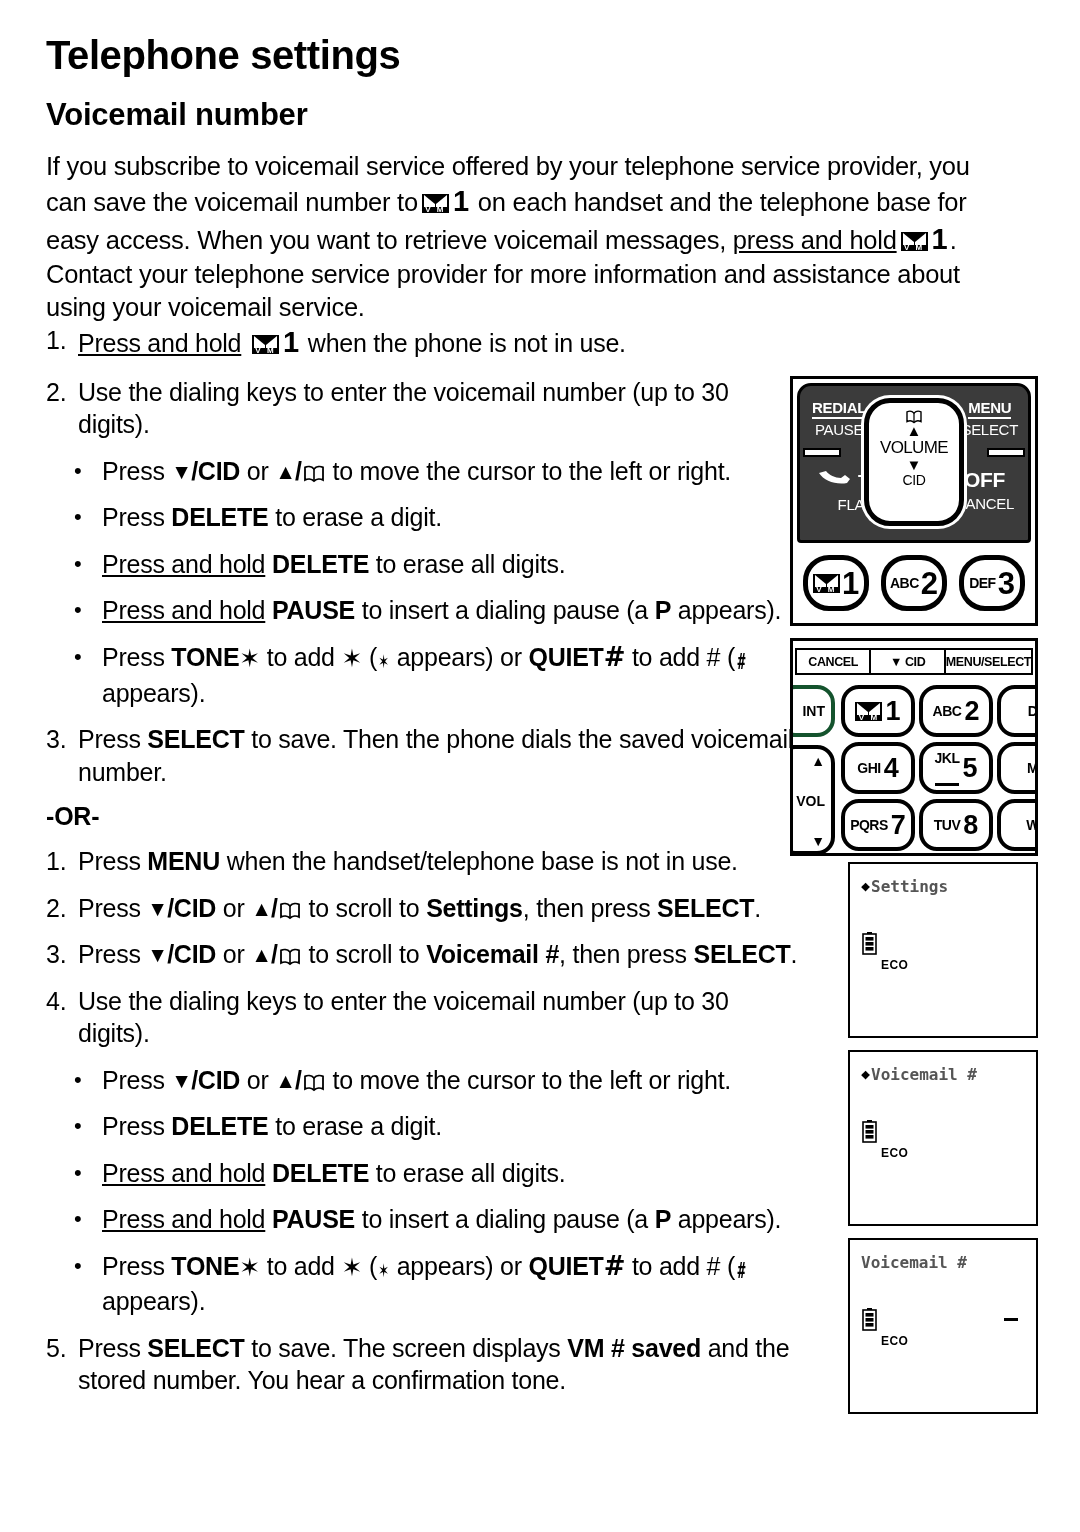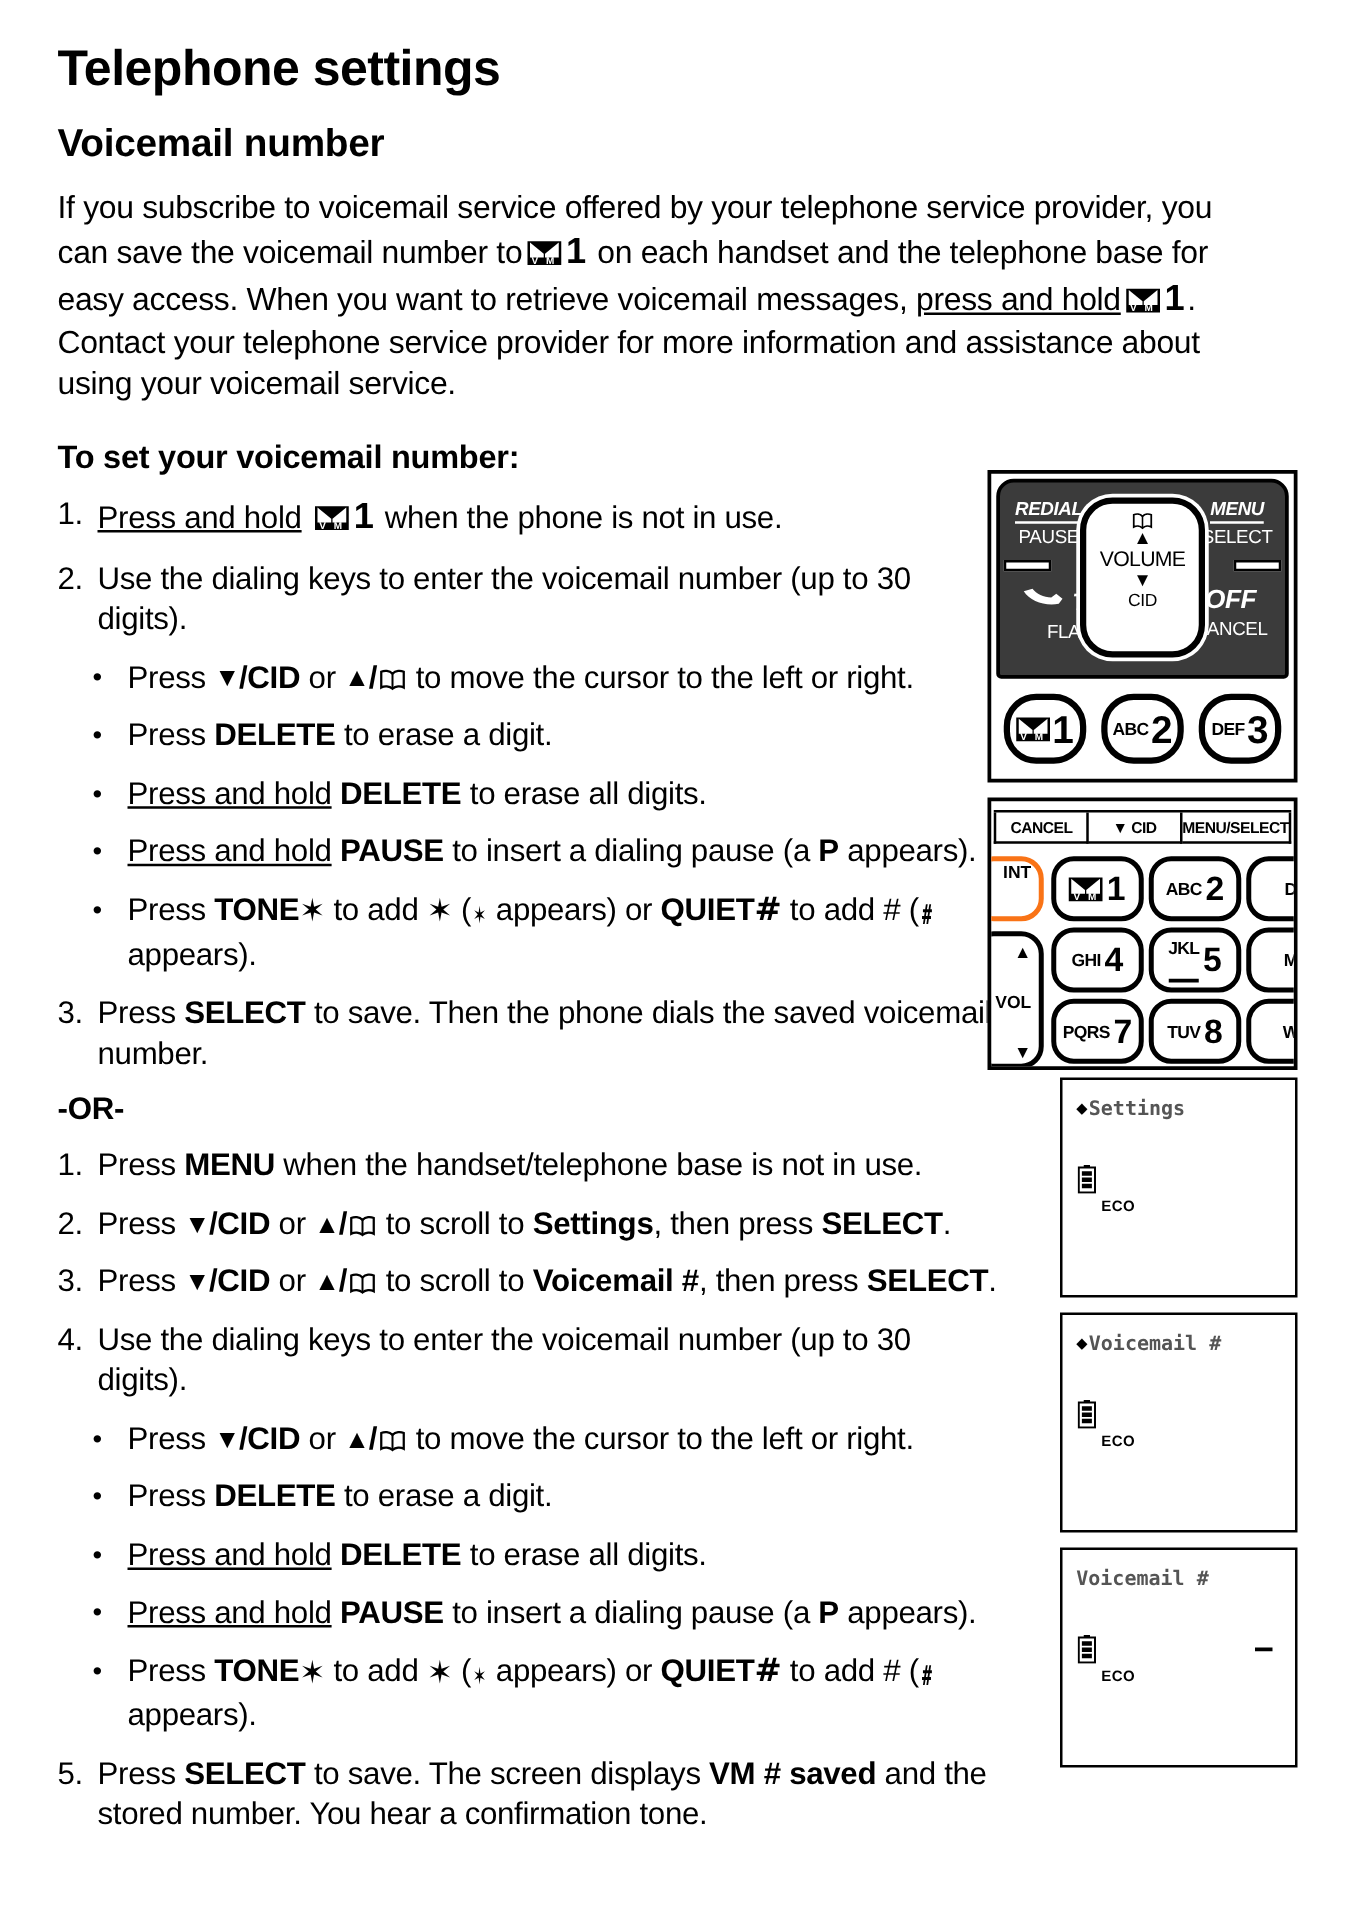"To set your voicemail number:" h3.h3 { html: <h3>To set your voicemail number:</h3> -> none }
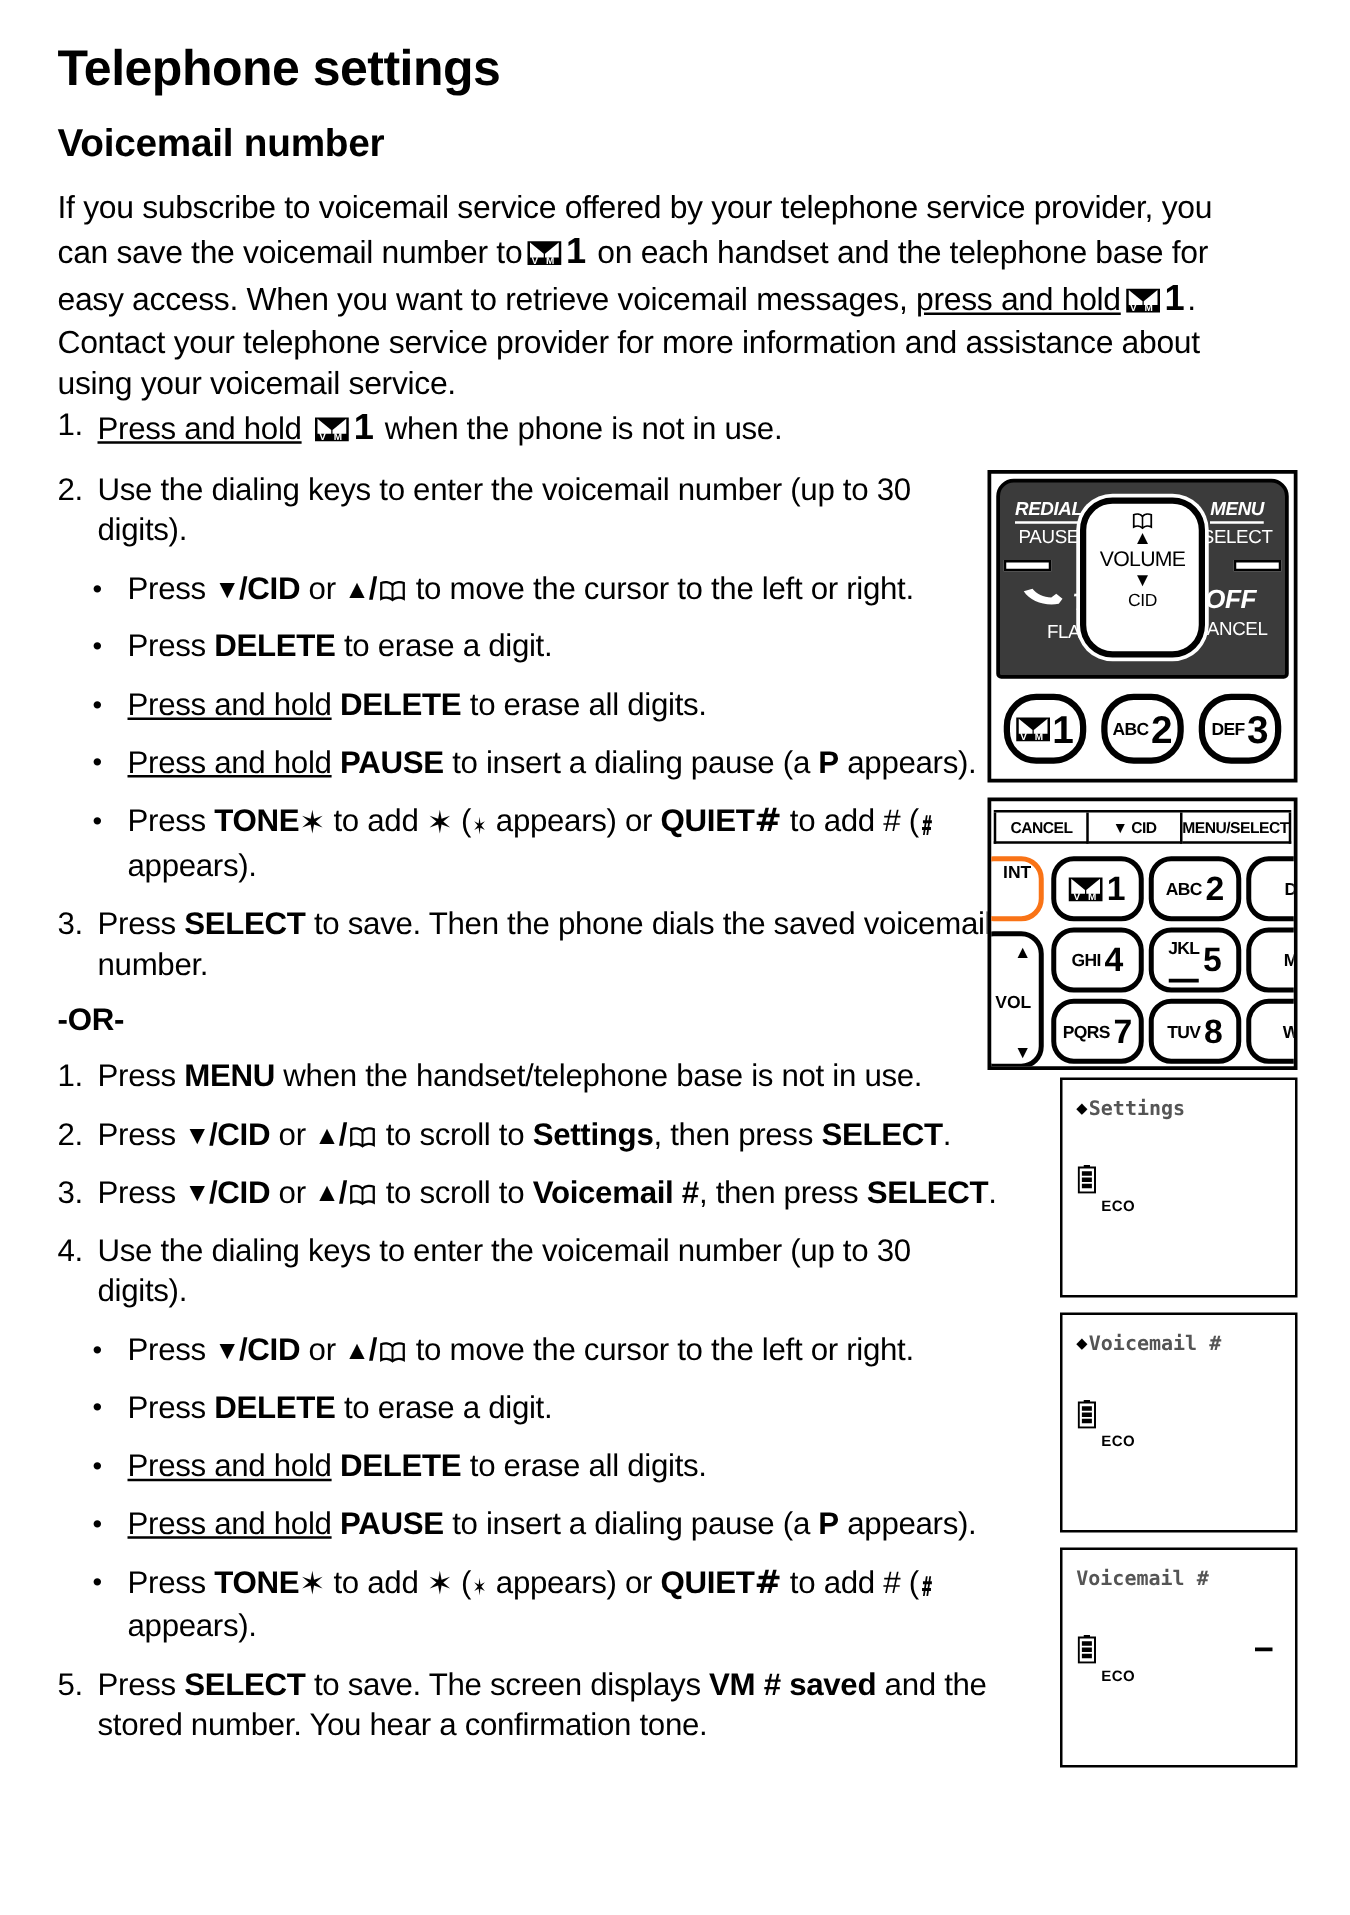"REDIAL" .hs-lbl .top { font-style: italic -> none }
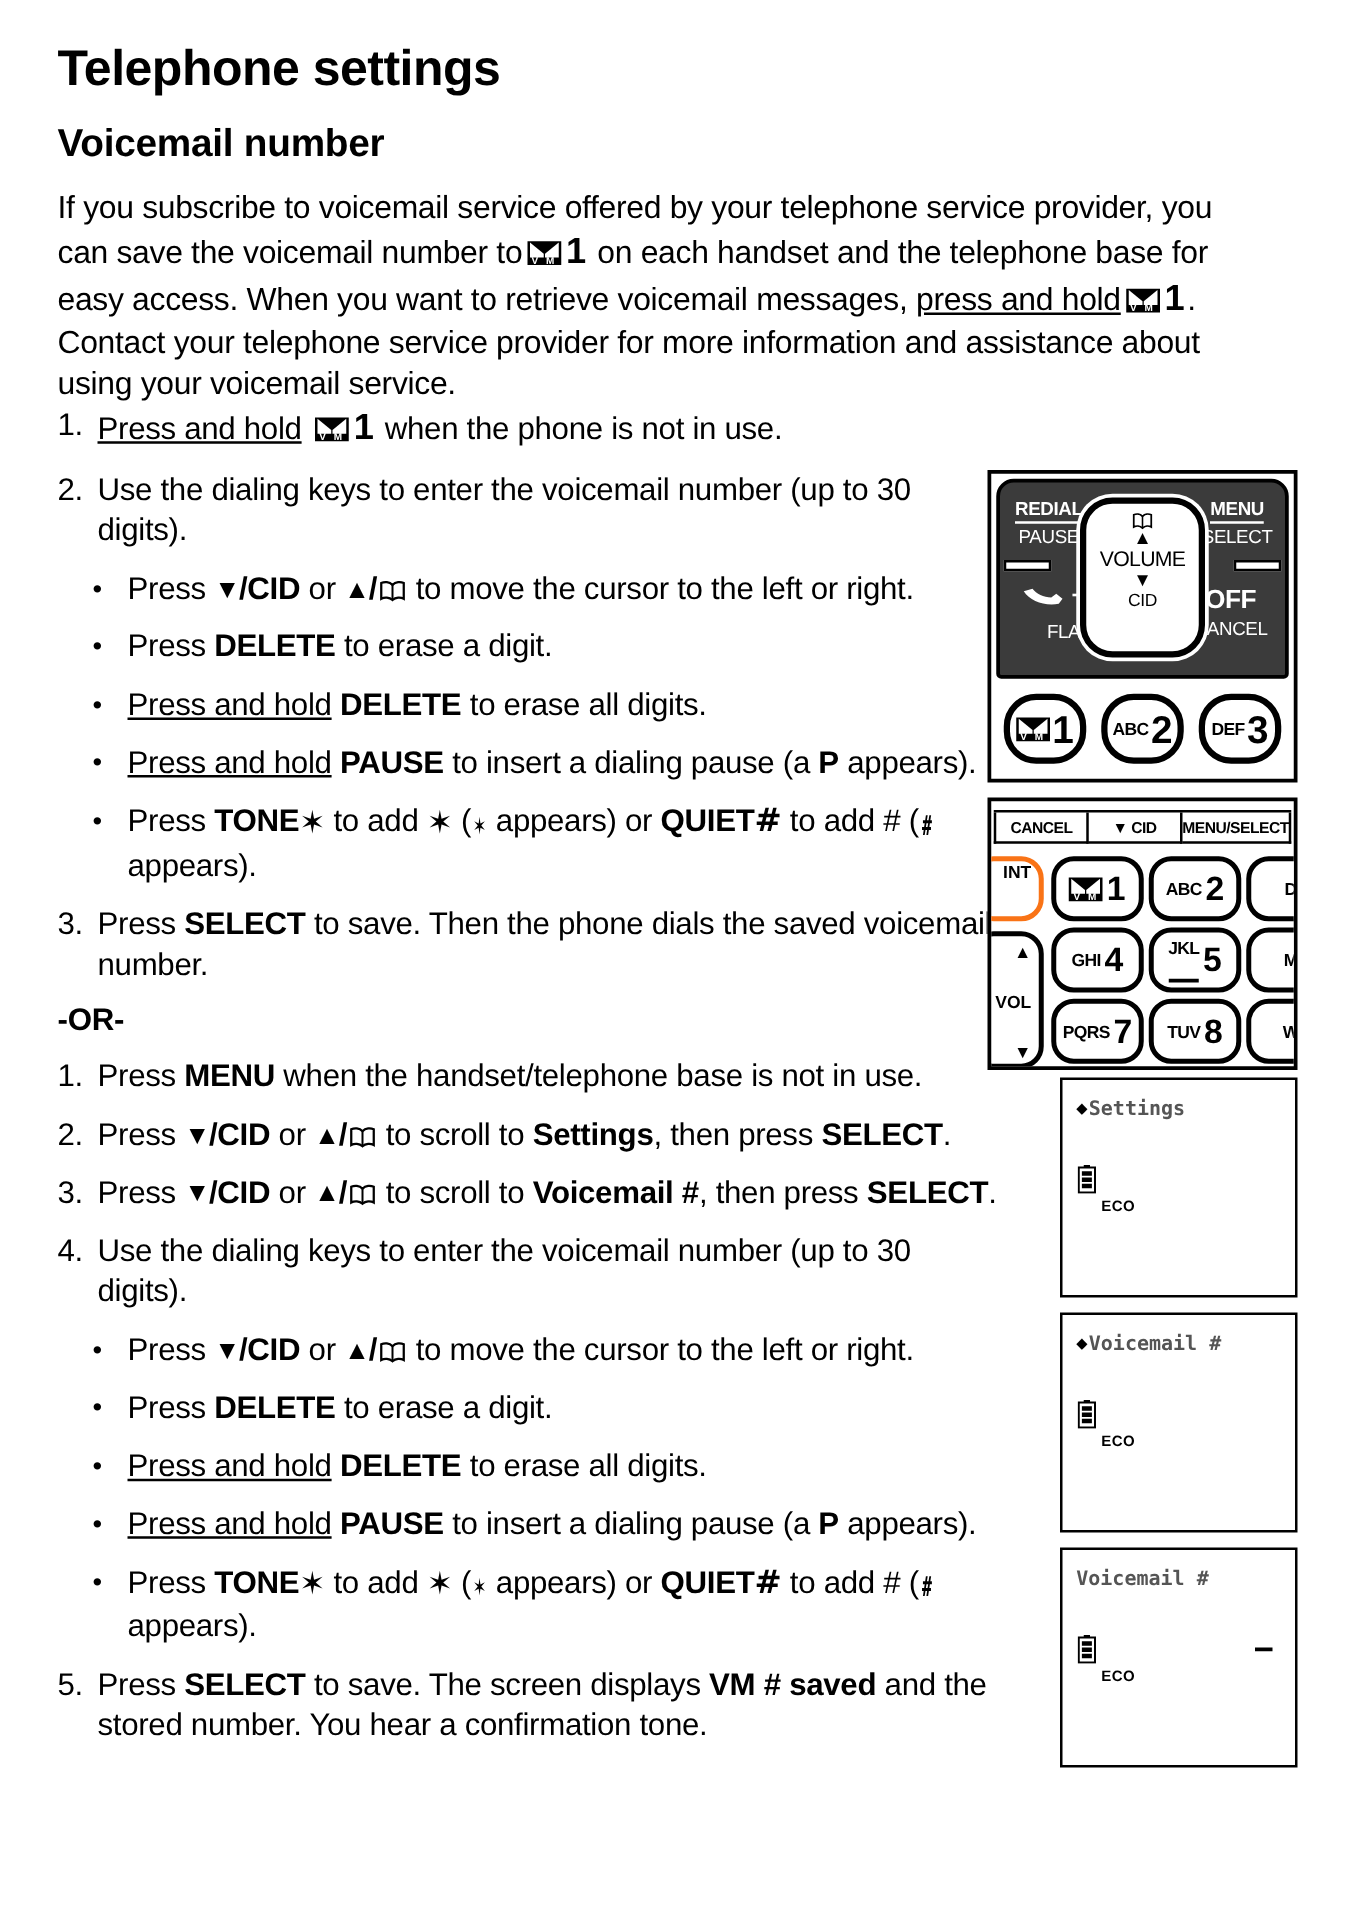"INT" .base-int { align-items: none -> center; border: 4px solid #f97316 -> 4px solid #14532d }
